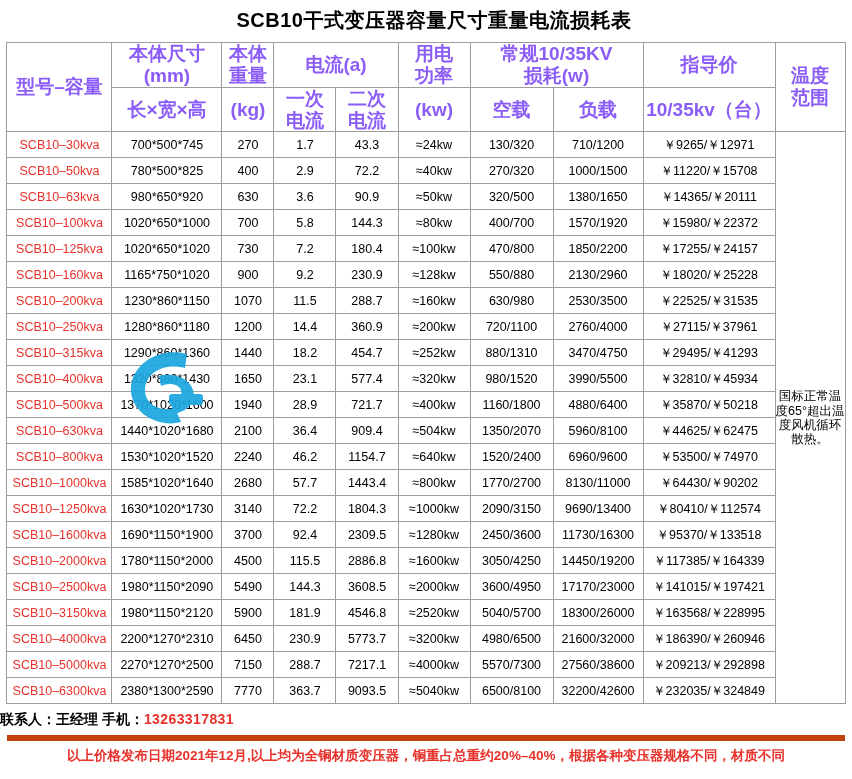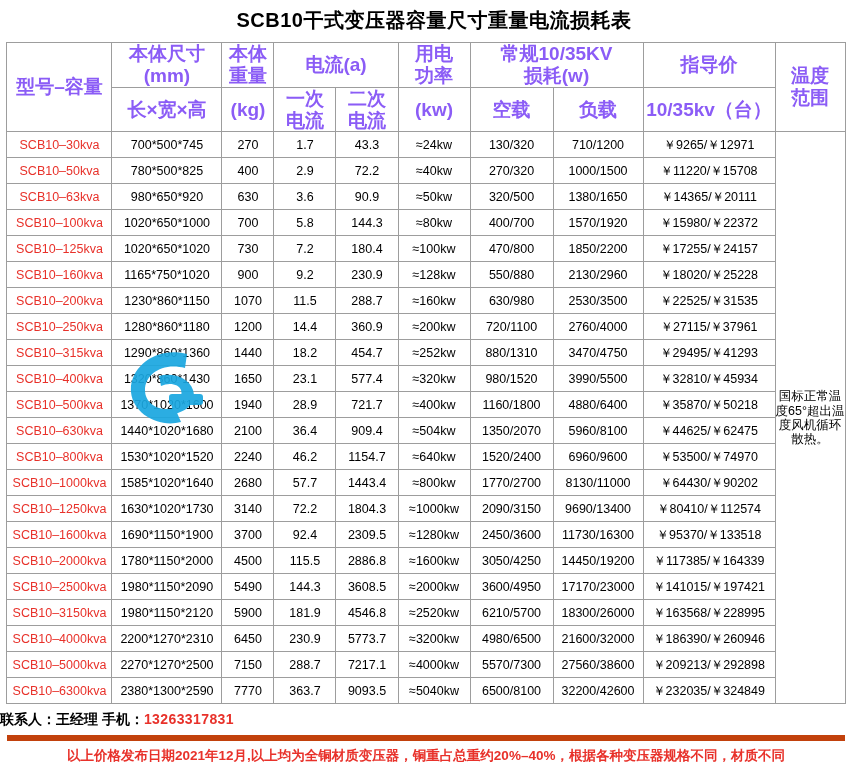"6210/5700" td { text: 6210/5700 -> 5040/5700 }
